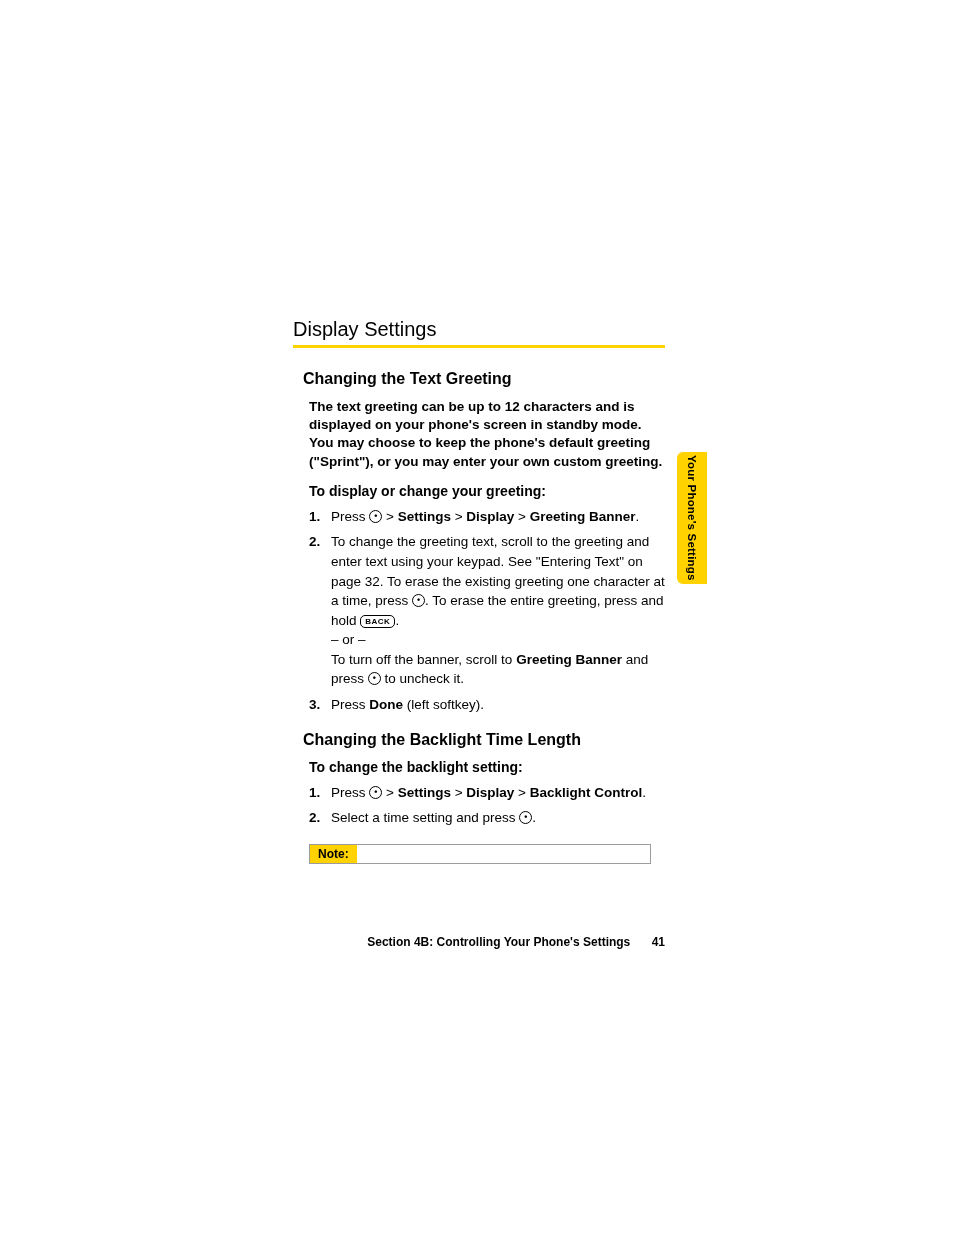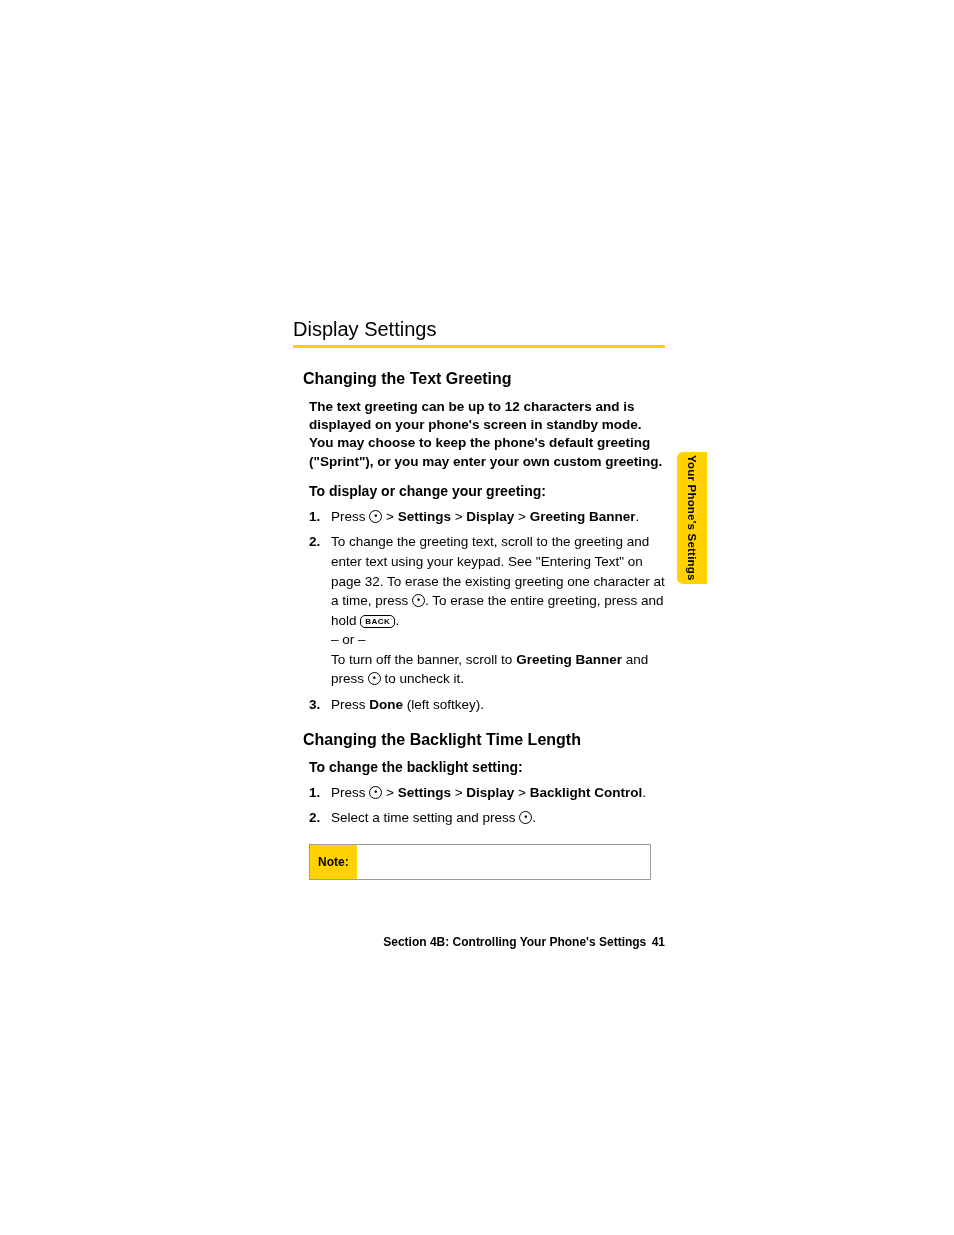"Note:" .note-box .label { padding: 10px 8px -> 2px 8px }
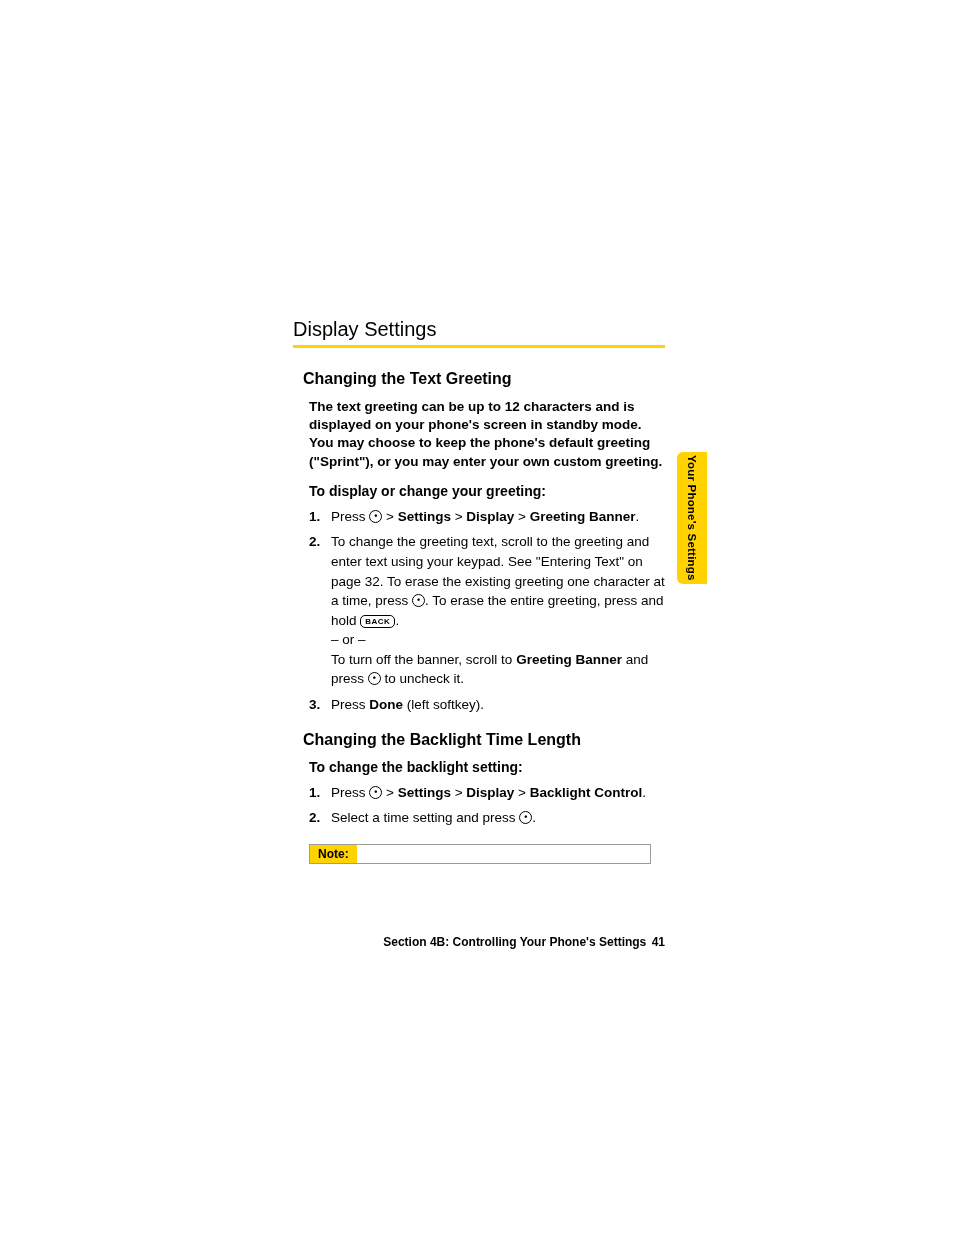"41" .footer .pnum { margin-left: 2px -> 18px }
